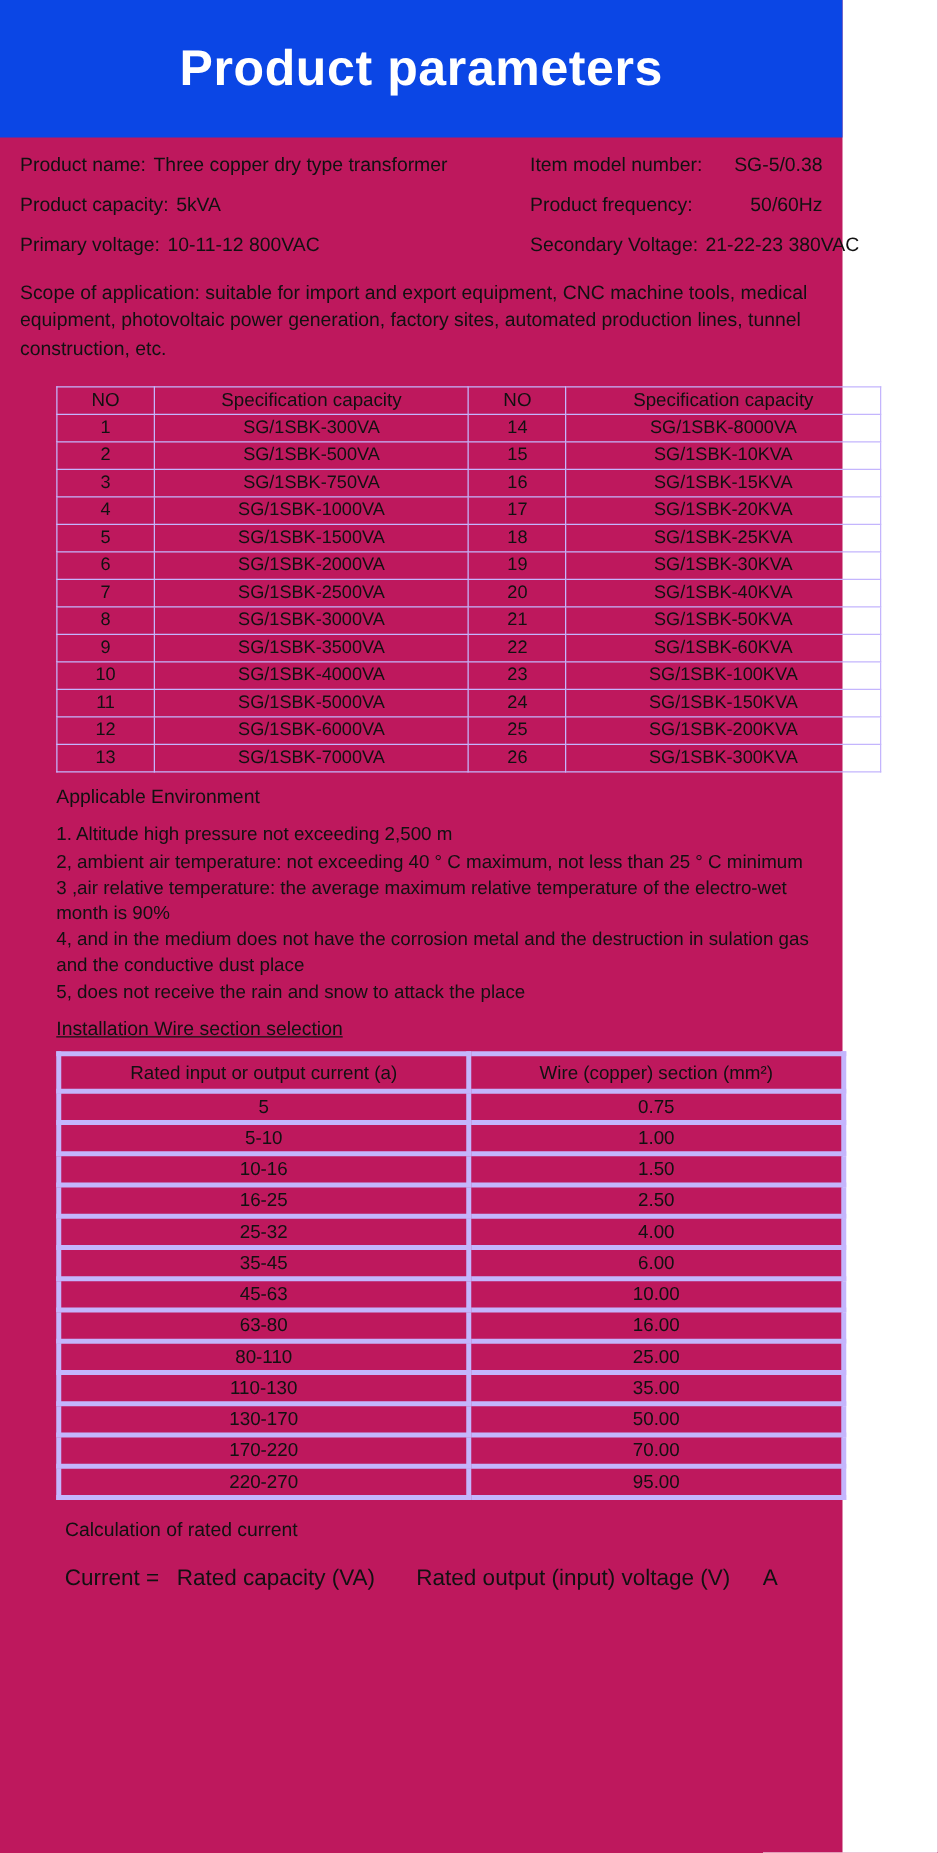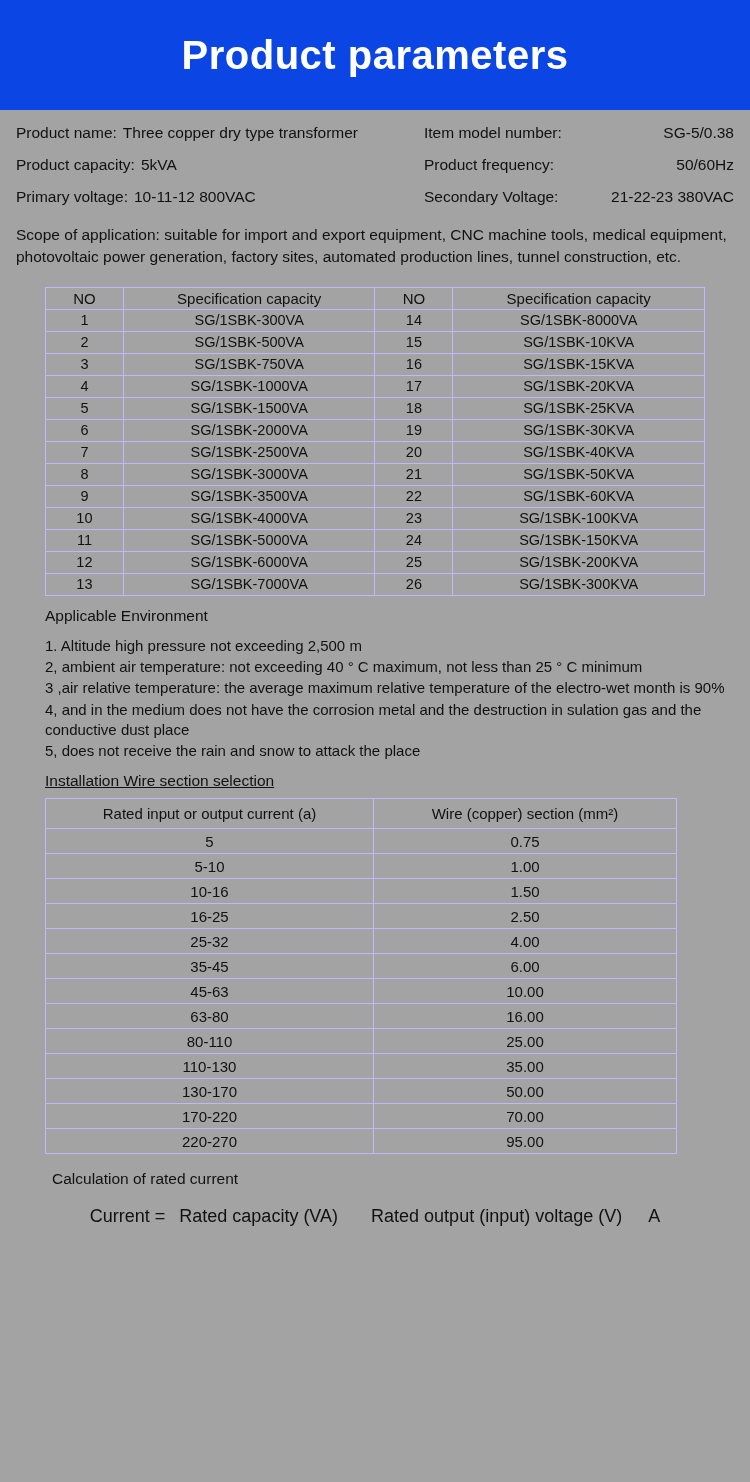"Product parameters" .page { background: #a3a3a3 -> #be185d; width: 750px -> 674px }
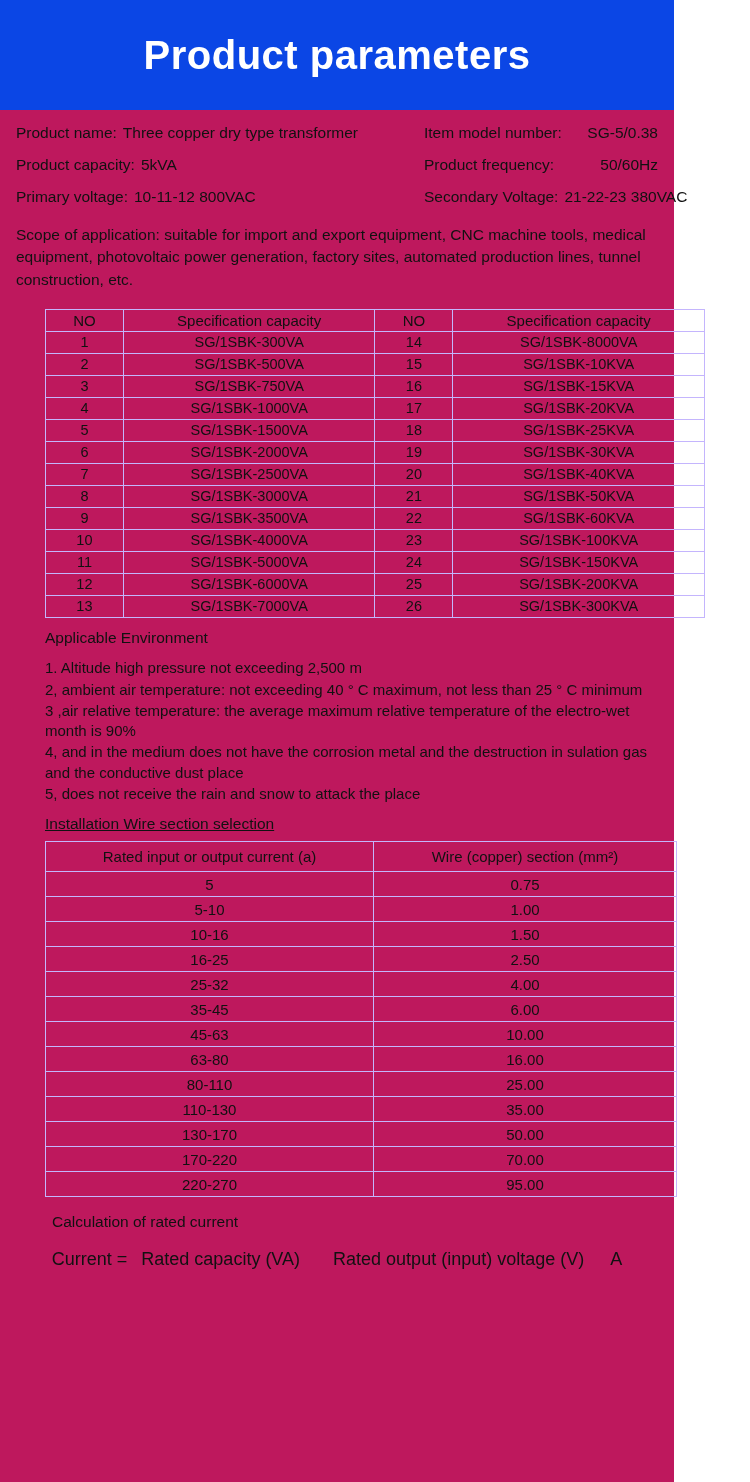"Rated input or output current" table.wire th, table.wire td { border: 1px solid #c4b5fd -> 4px solid #c4b5fd }
